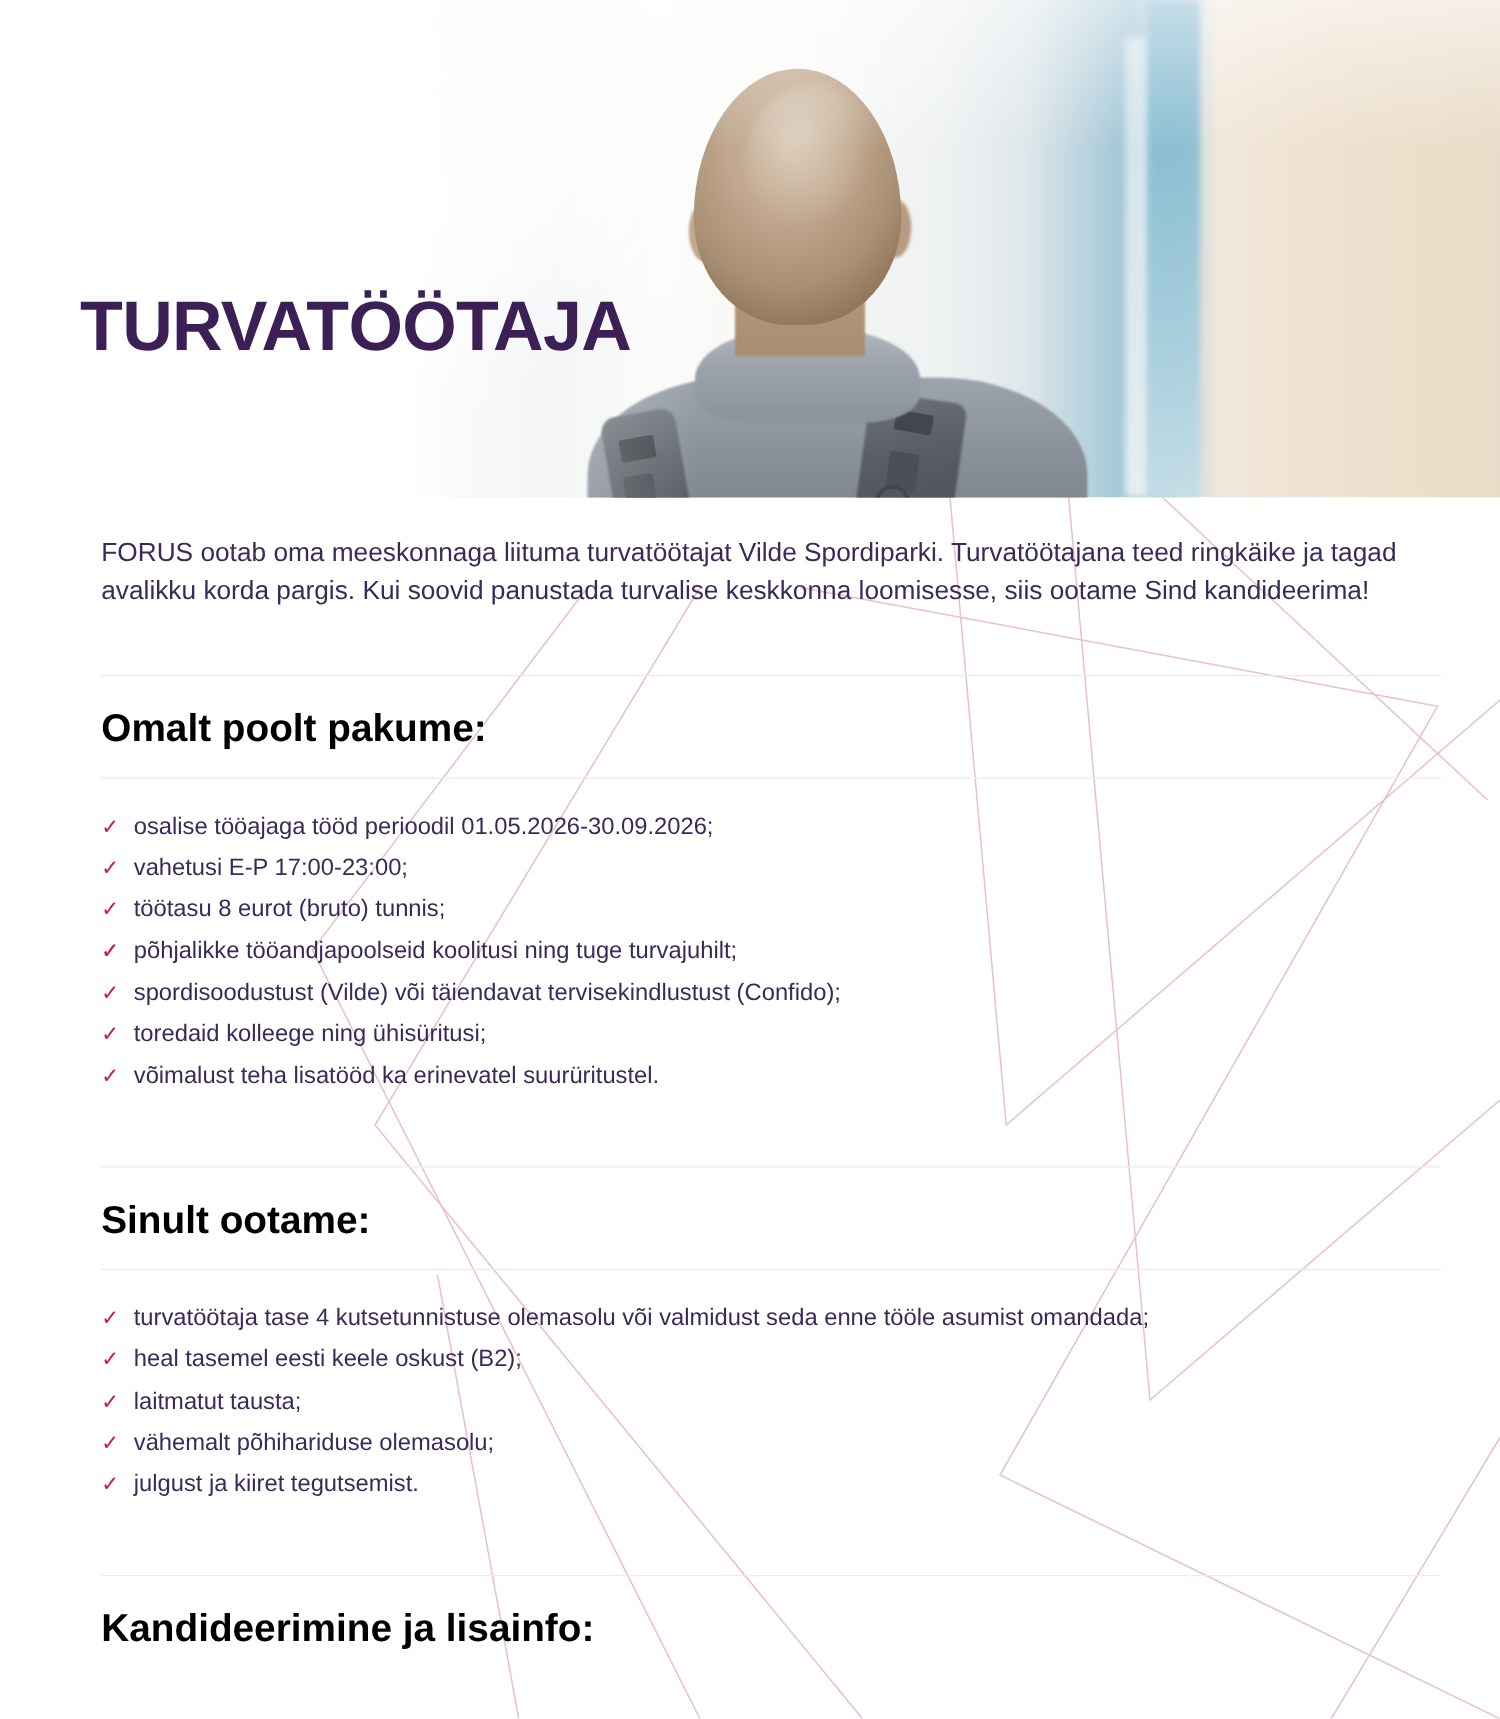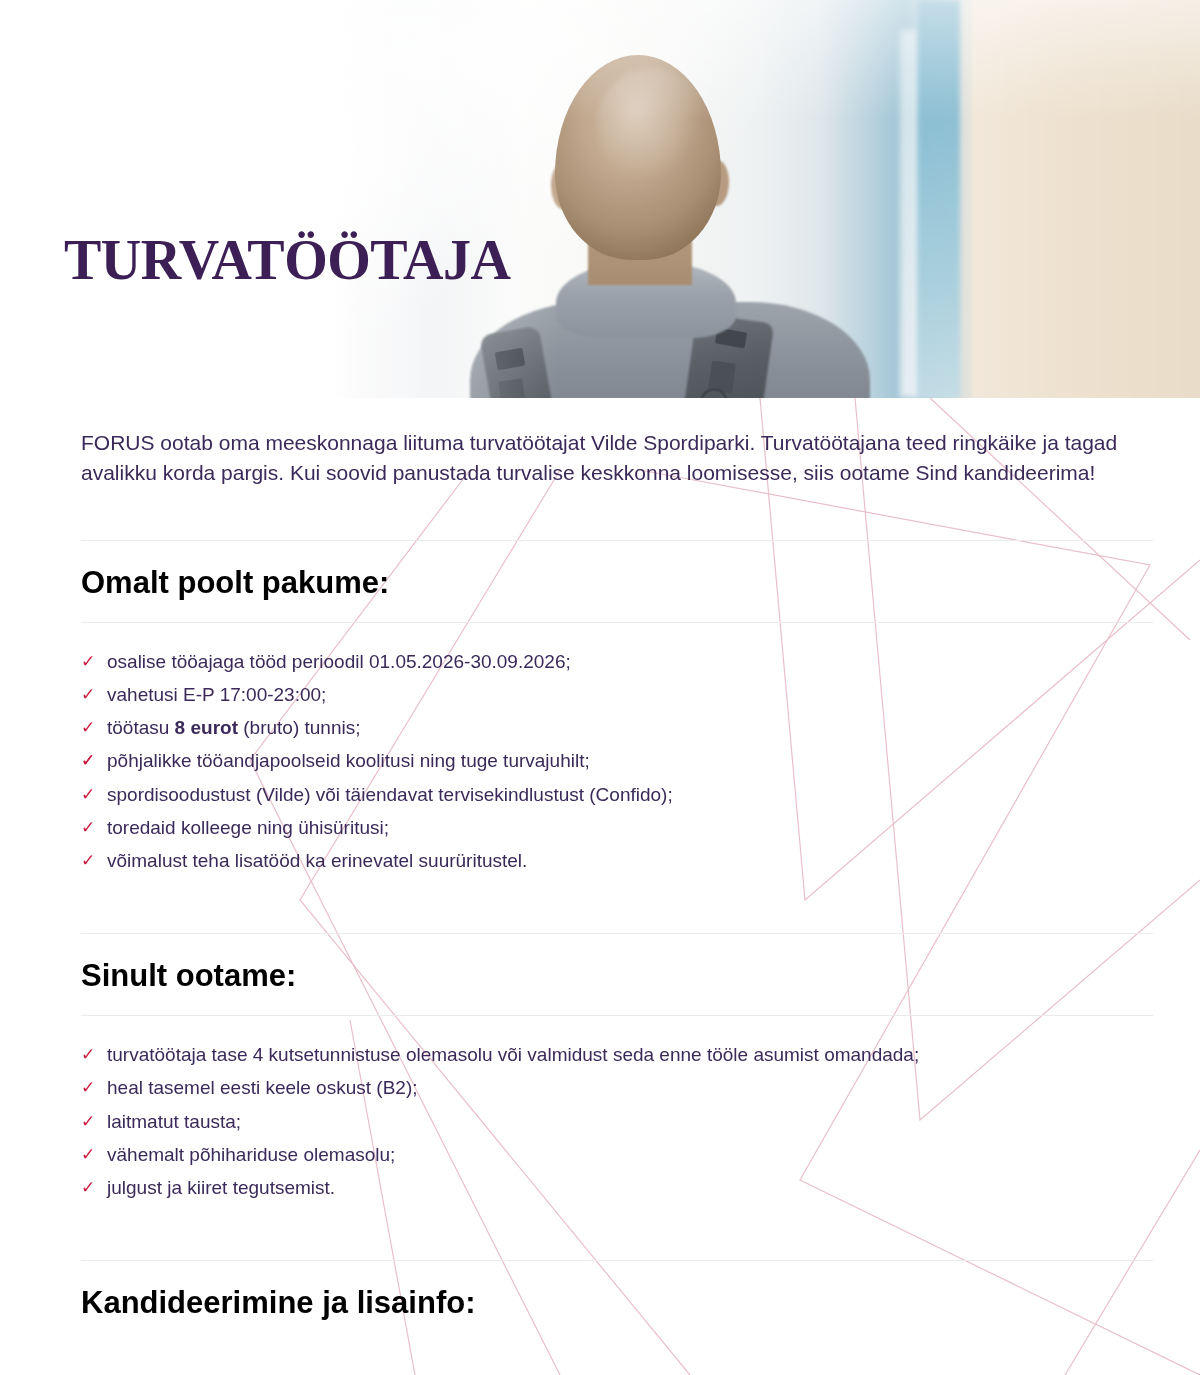"TURVATÖÖTAJA" .job-title { font-family: Liberation Serif, serif -> Liberation Sans, sans-serif }
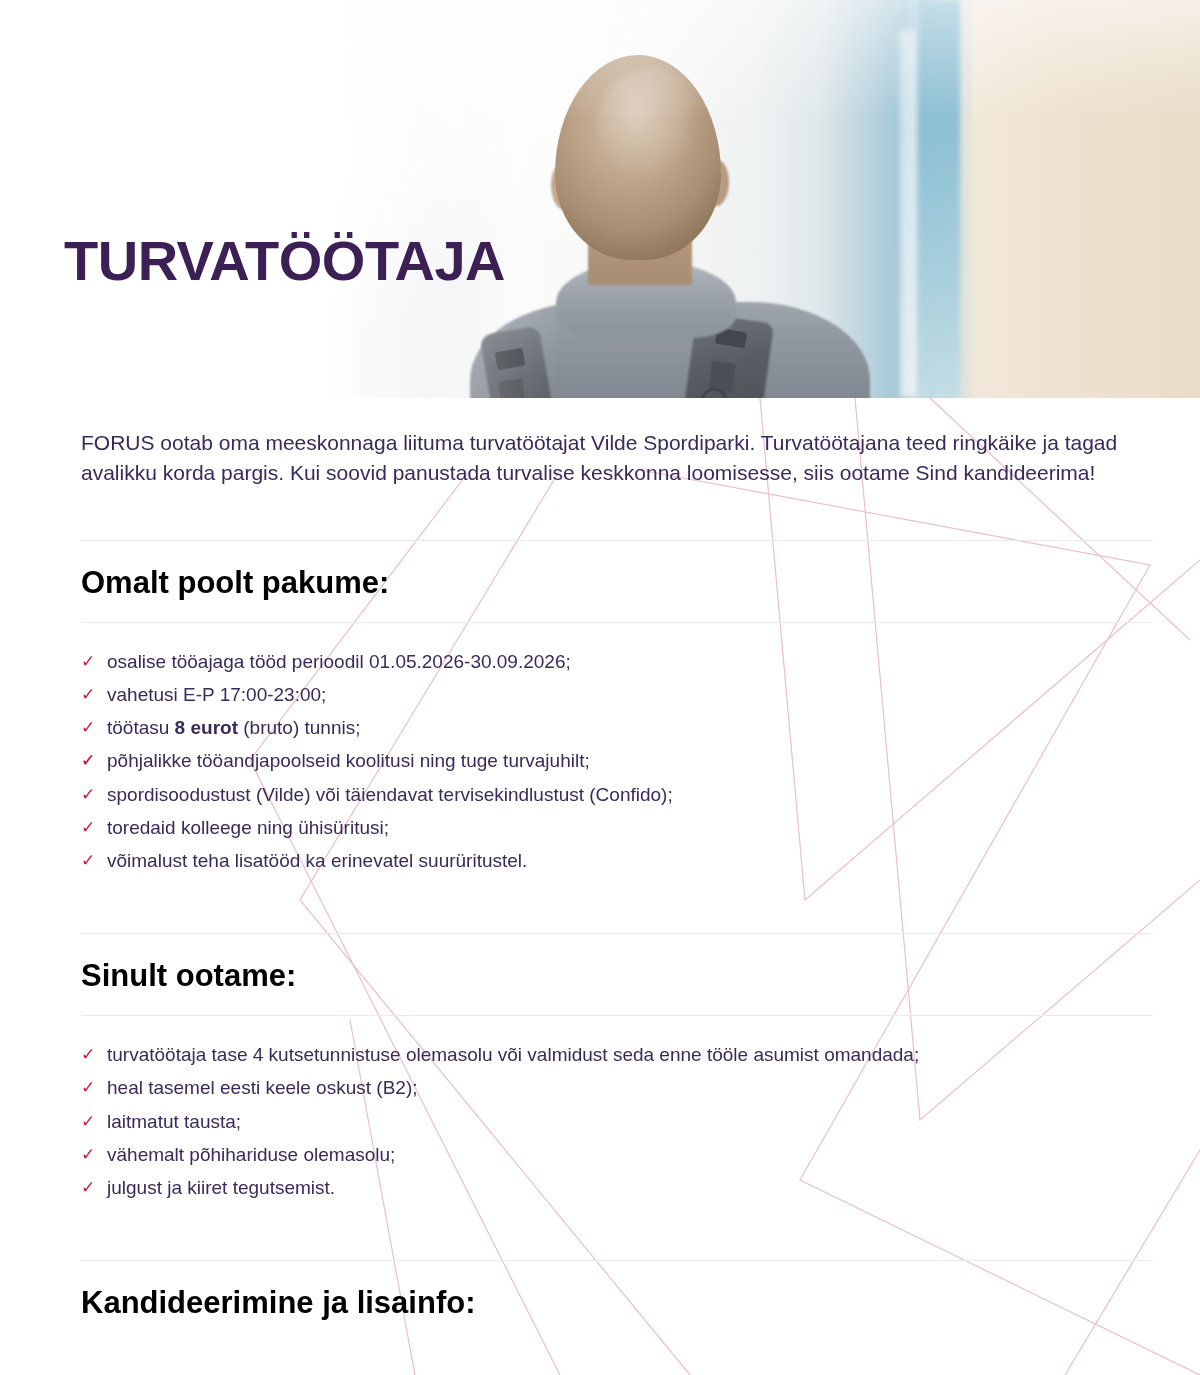"8 eurot" .bullets li b { font-weight: bold -> normal }
